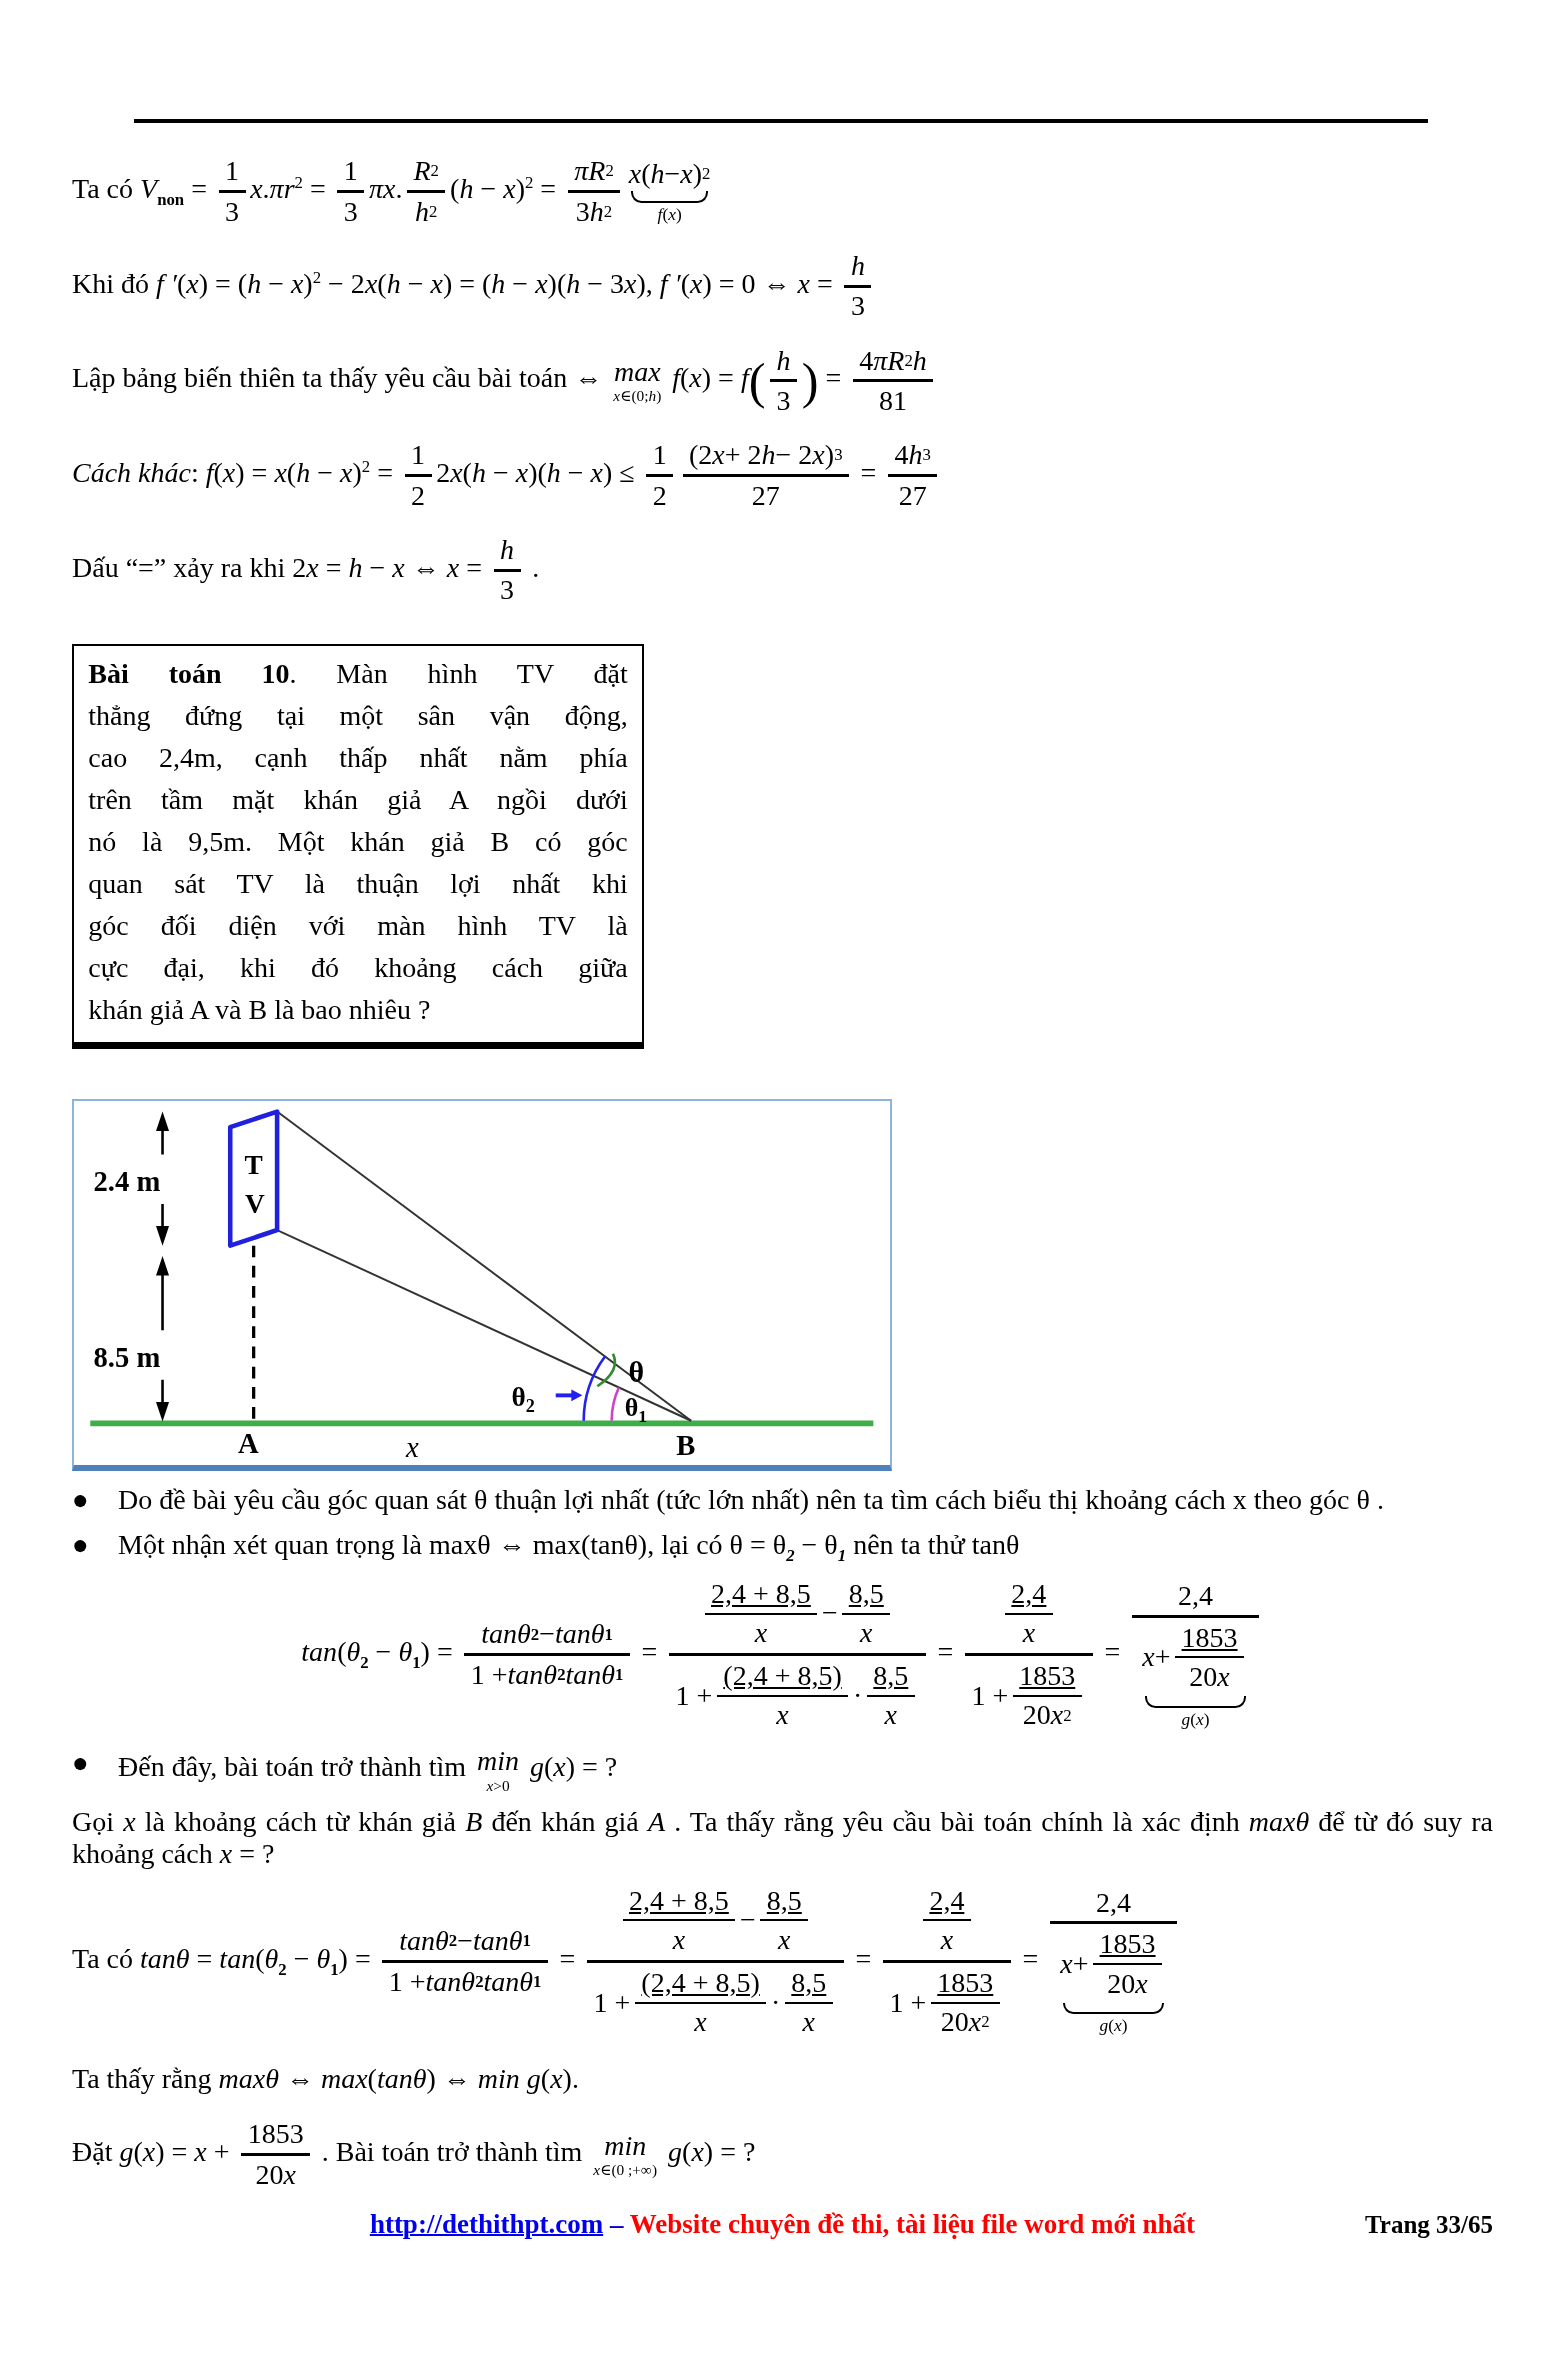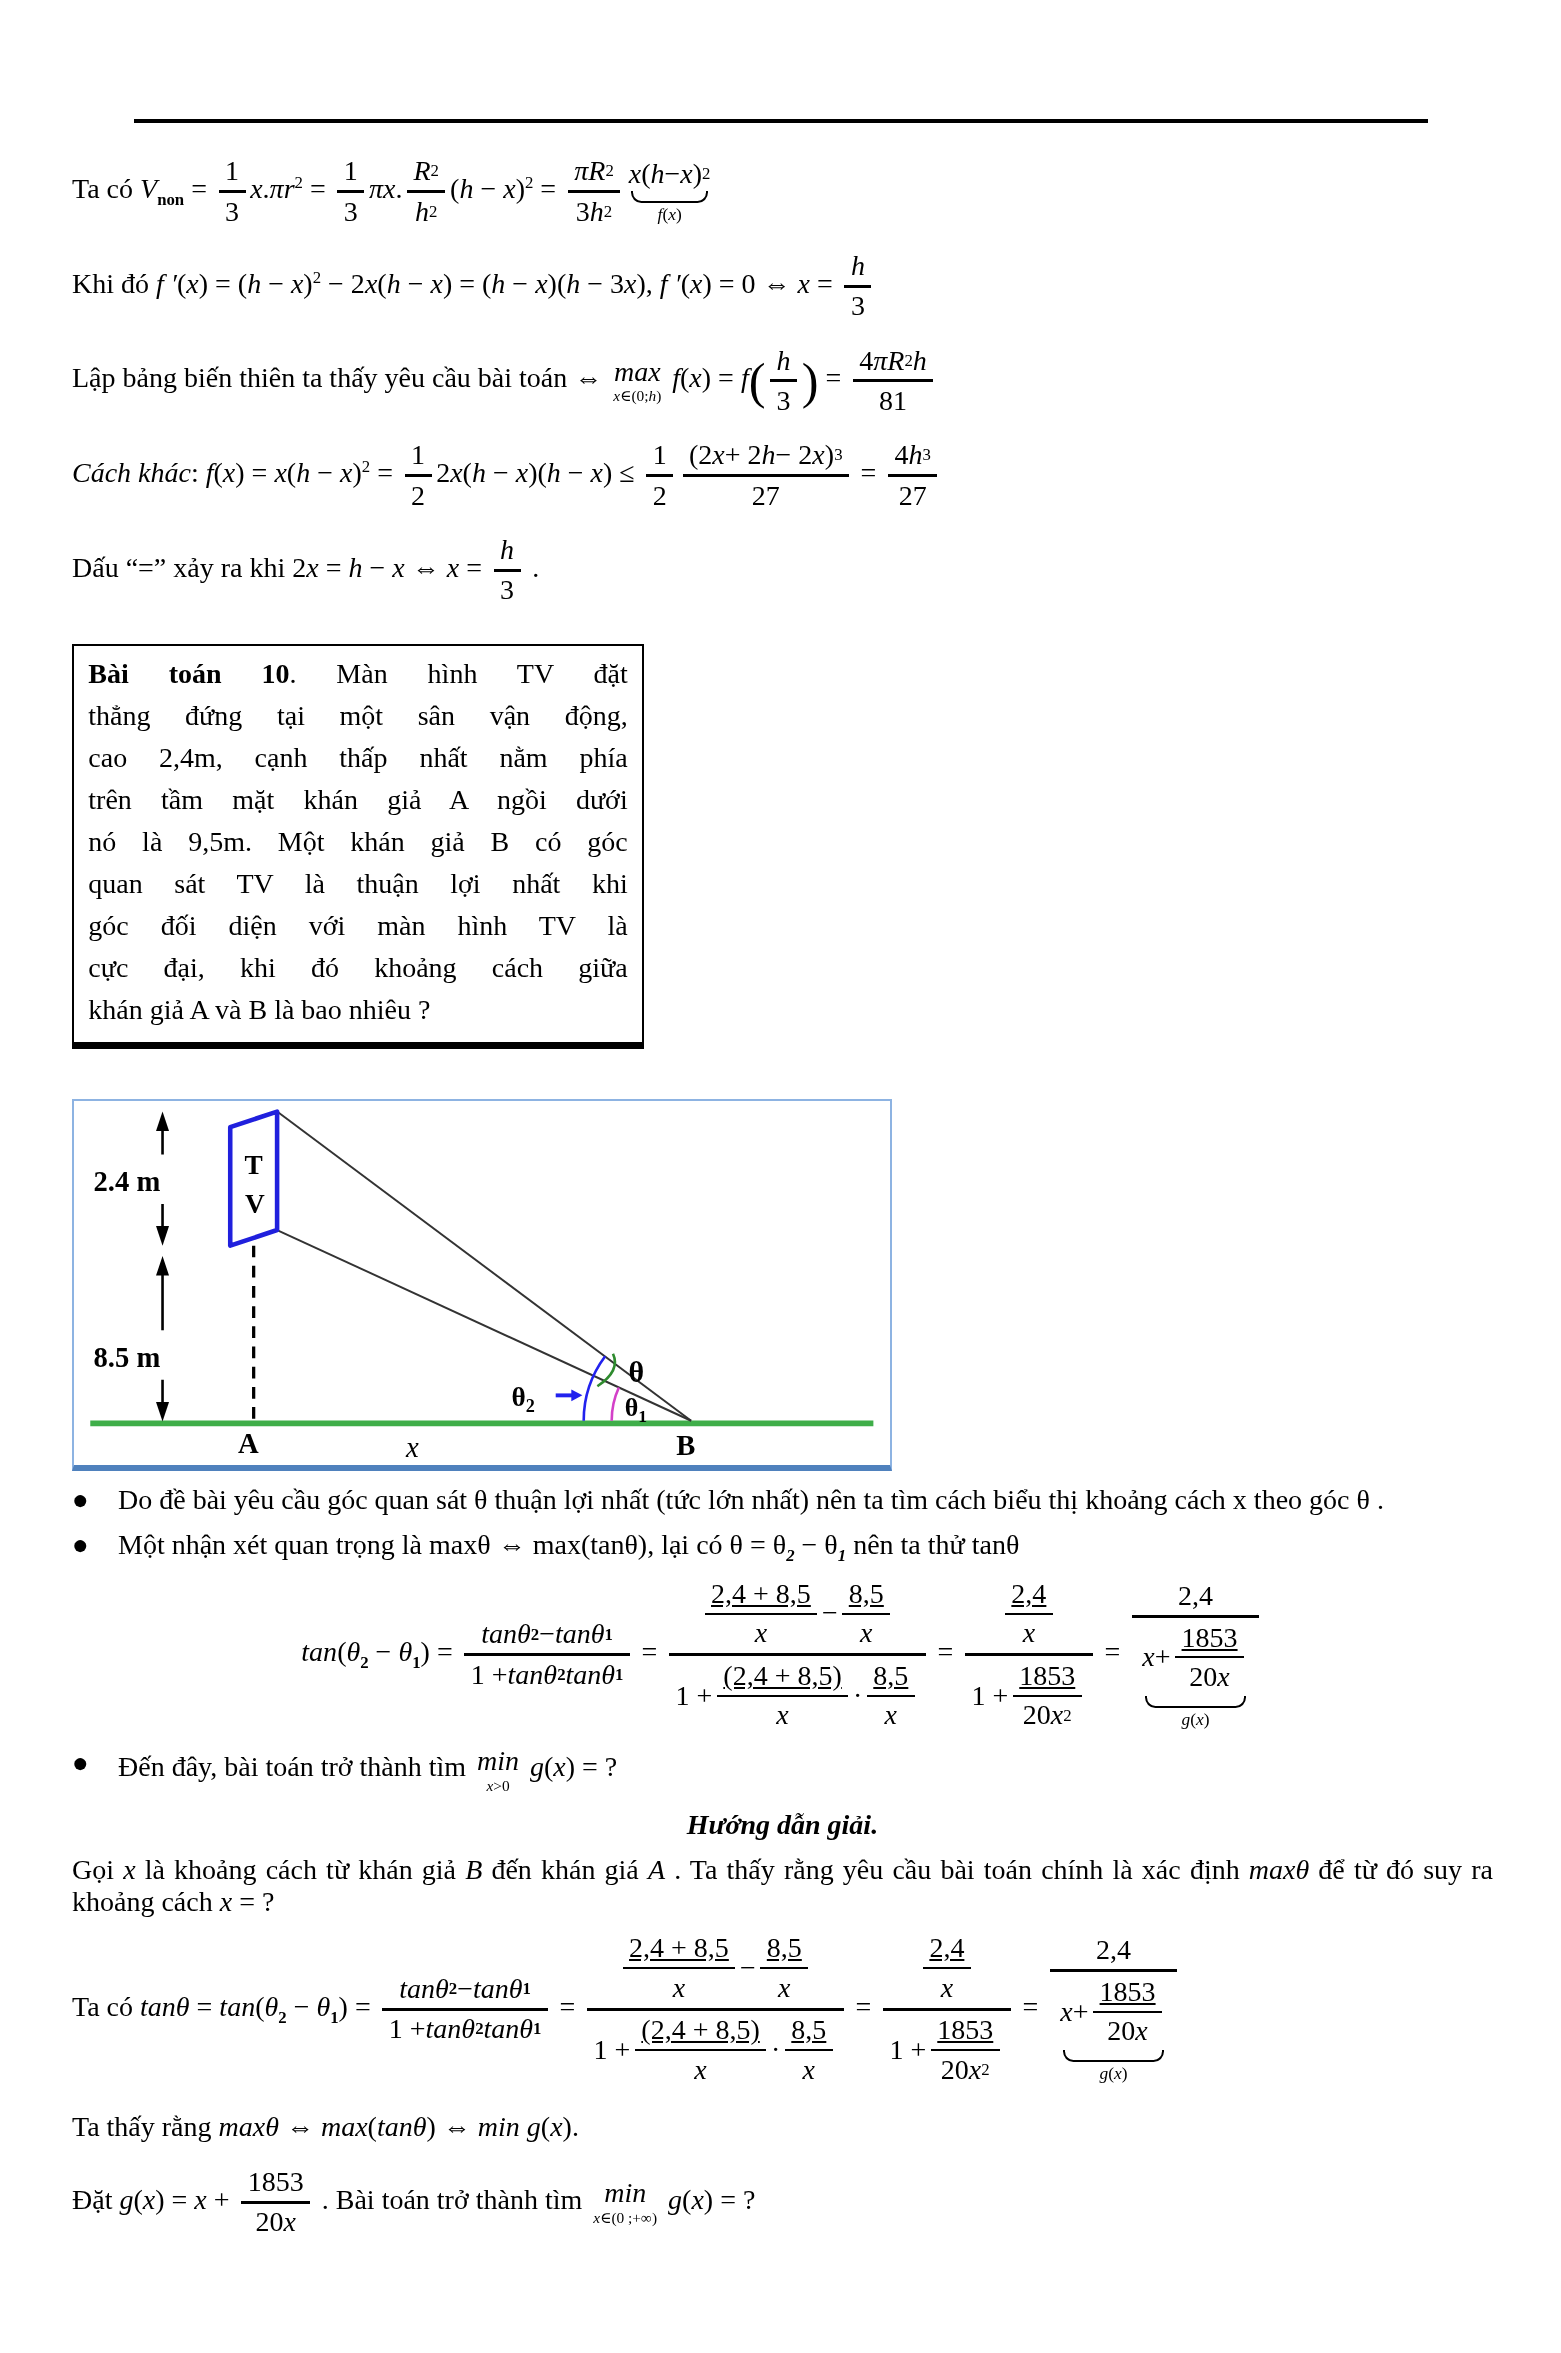"Hướng dẫn giải." div.guide { html: <div>Hướng dẫn giải.</div> -> none }
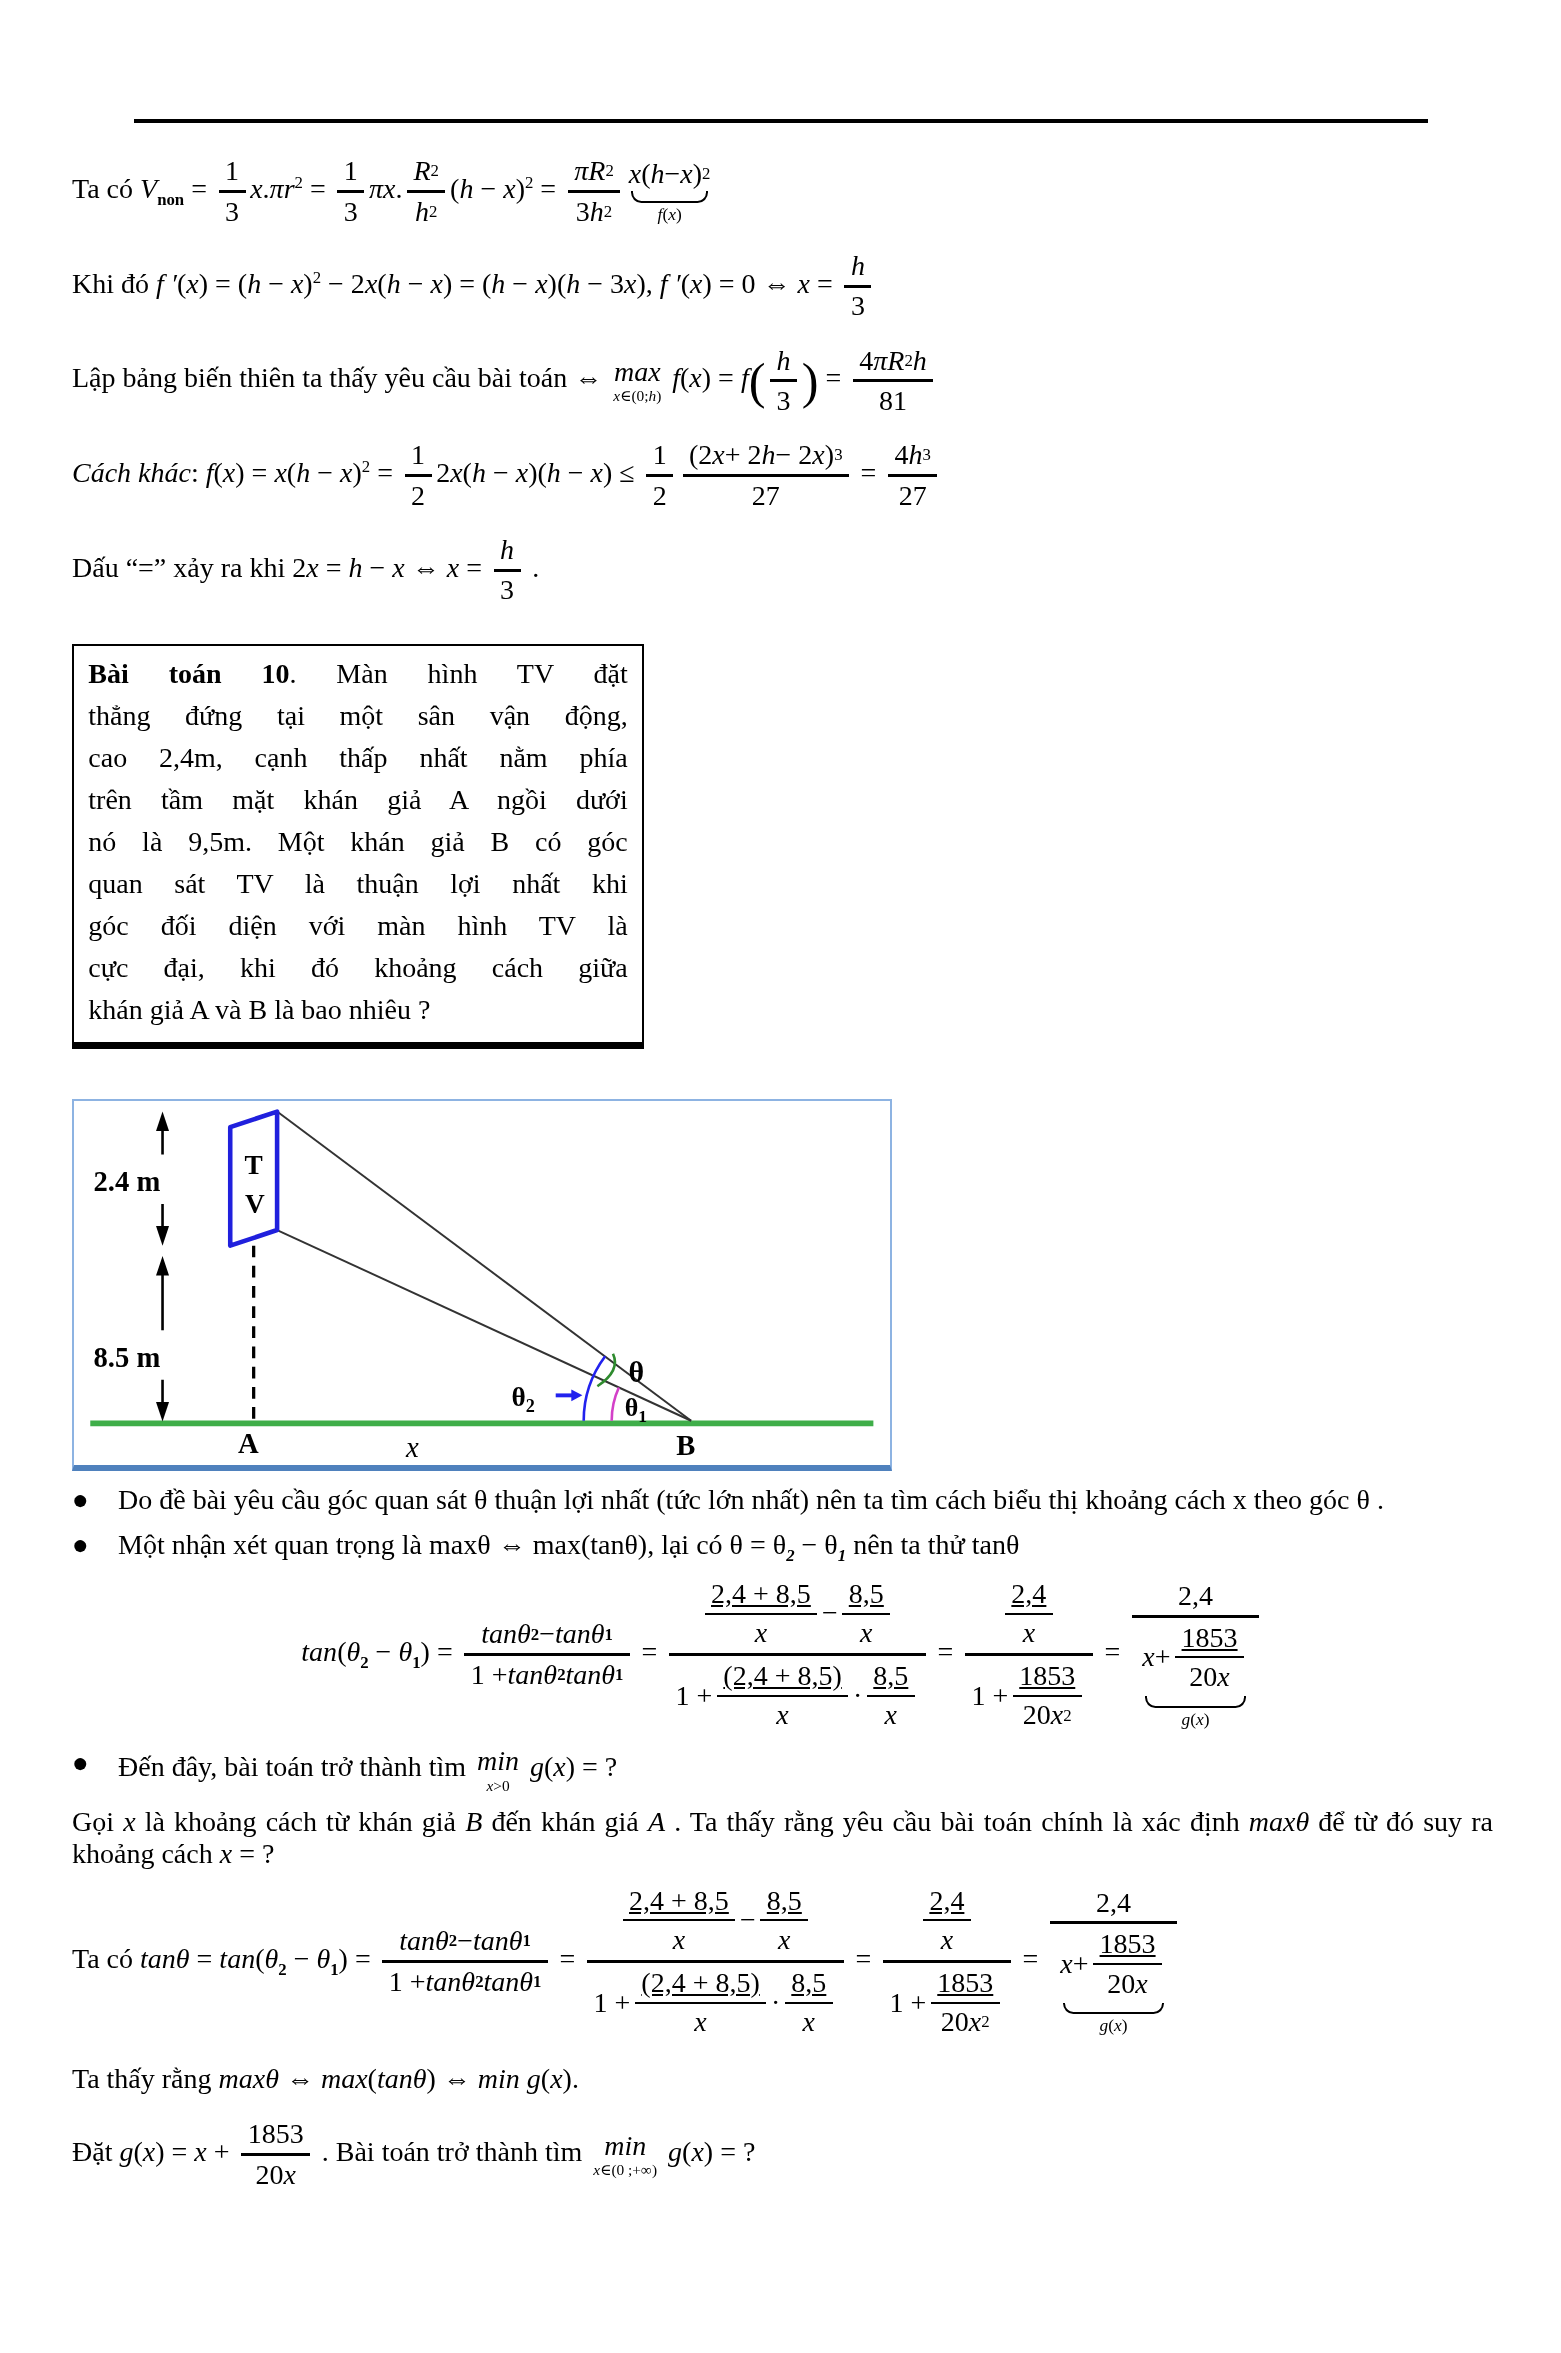"http://dethithpt.com – Website chuyên đề" div.footer { html: none -> <div> <span>http://dethithpt.com</span><span> – </span><span>Website chuyên đề thi, tài liệu file word mới nhất</span> <span>Trang 33/65</span> </div> }
